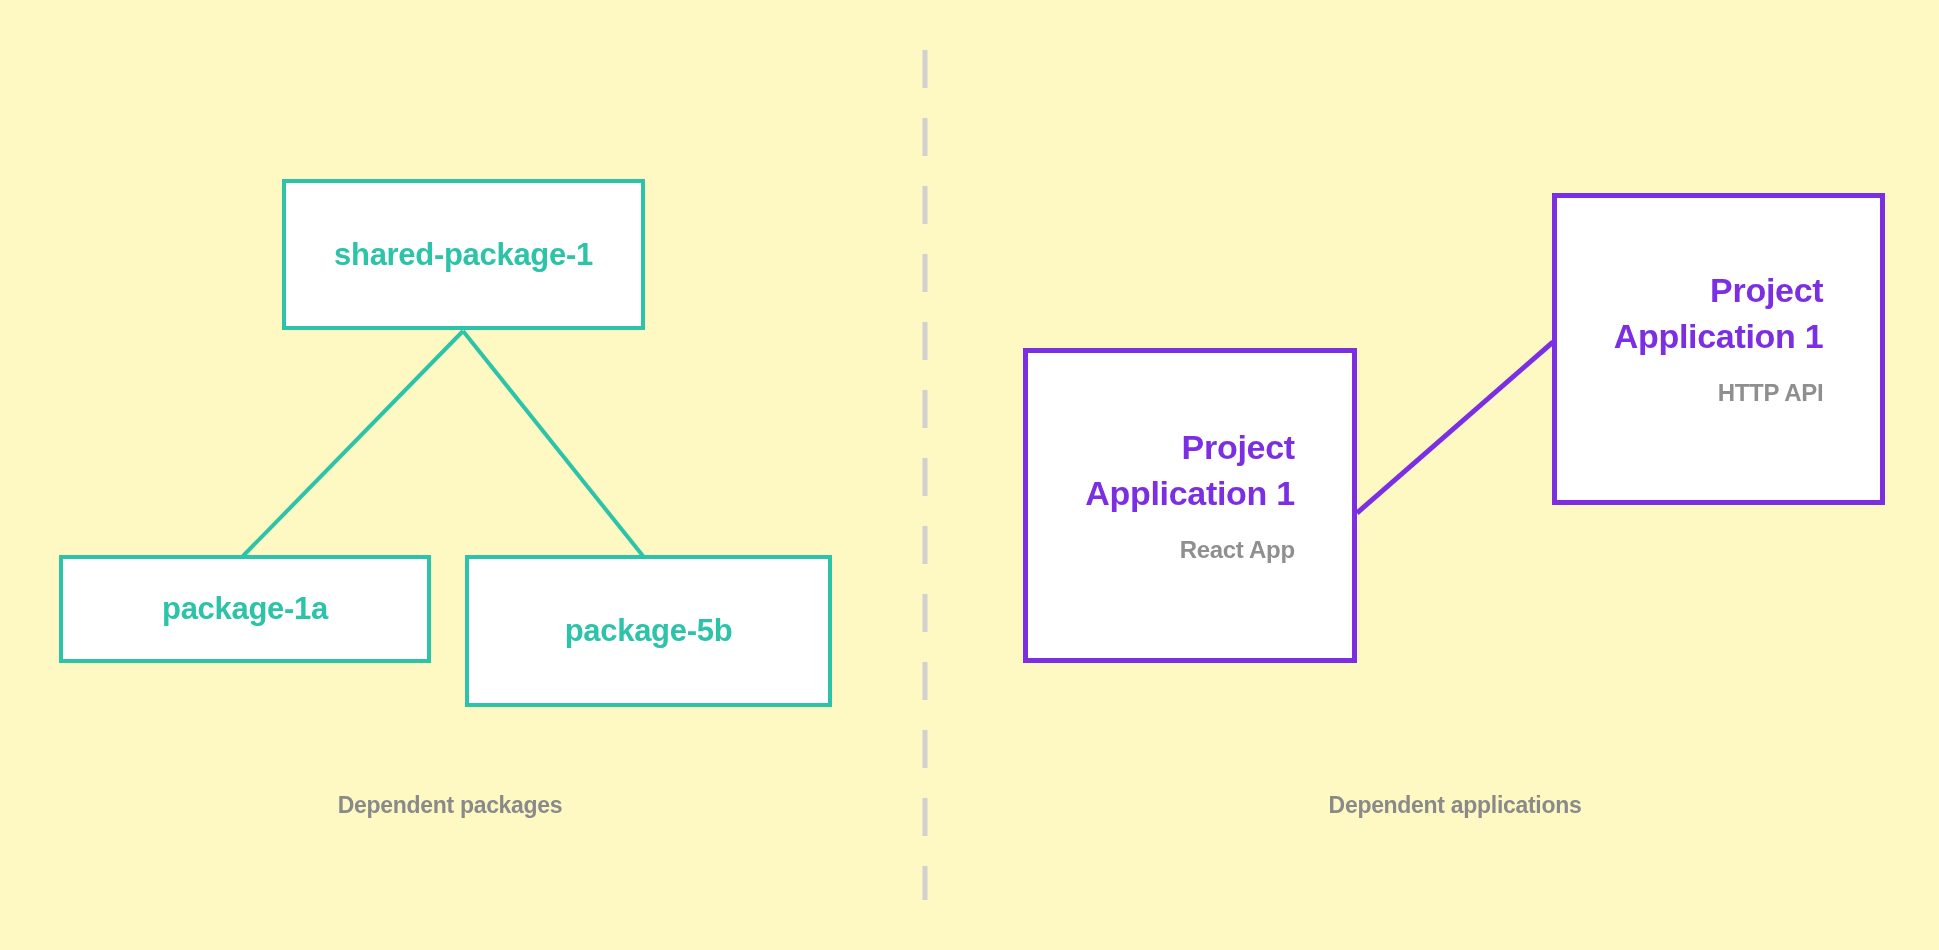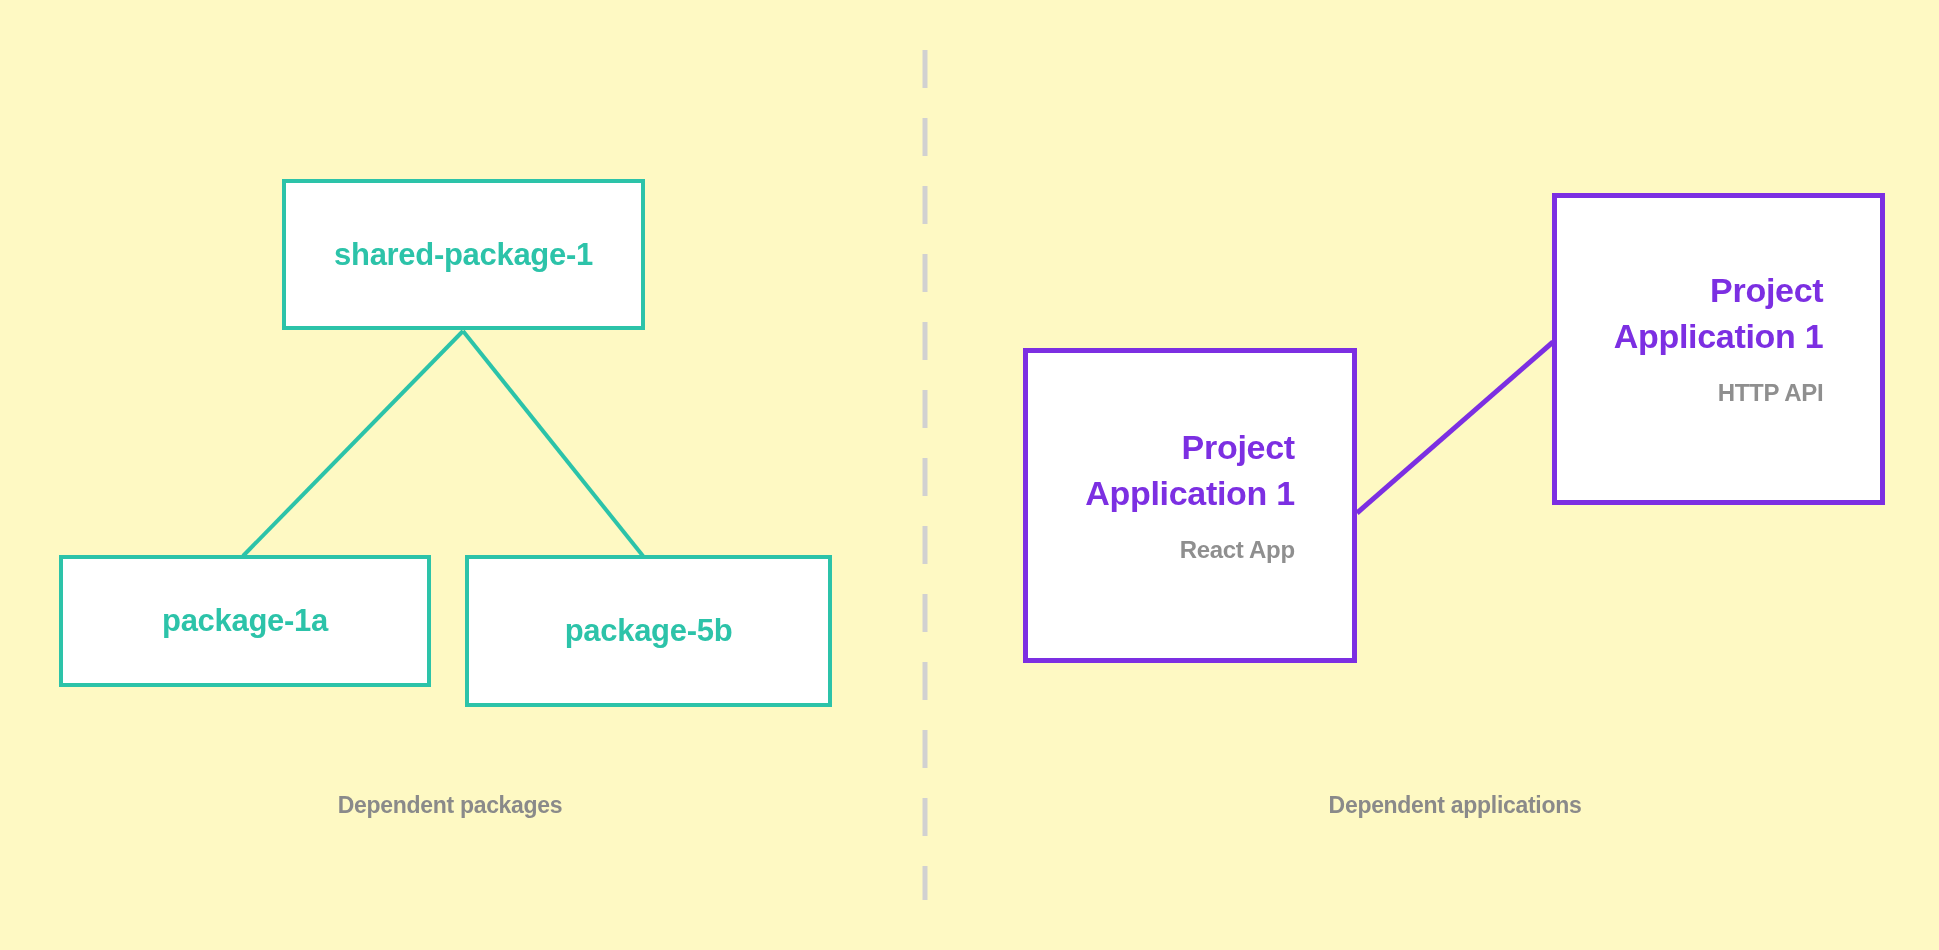"package-1a" div.node { height: 132px -> 108px }
